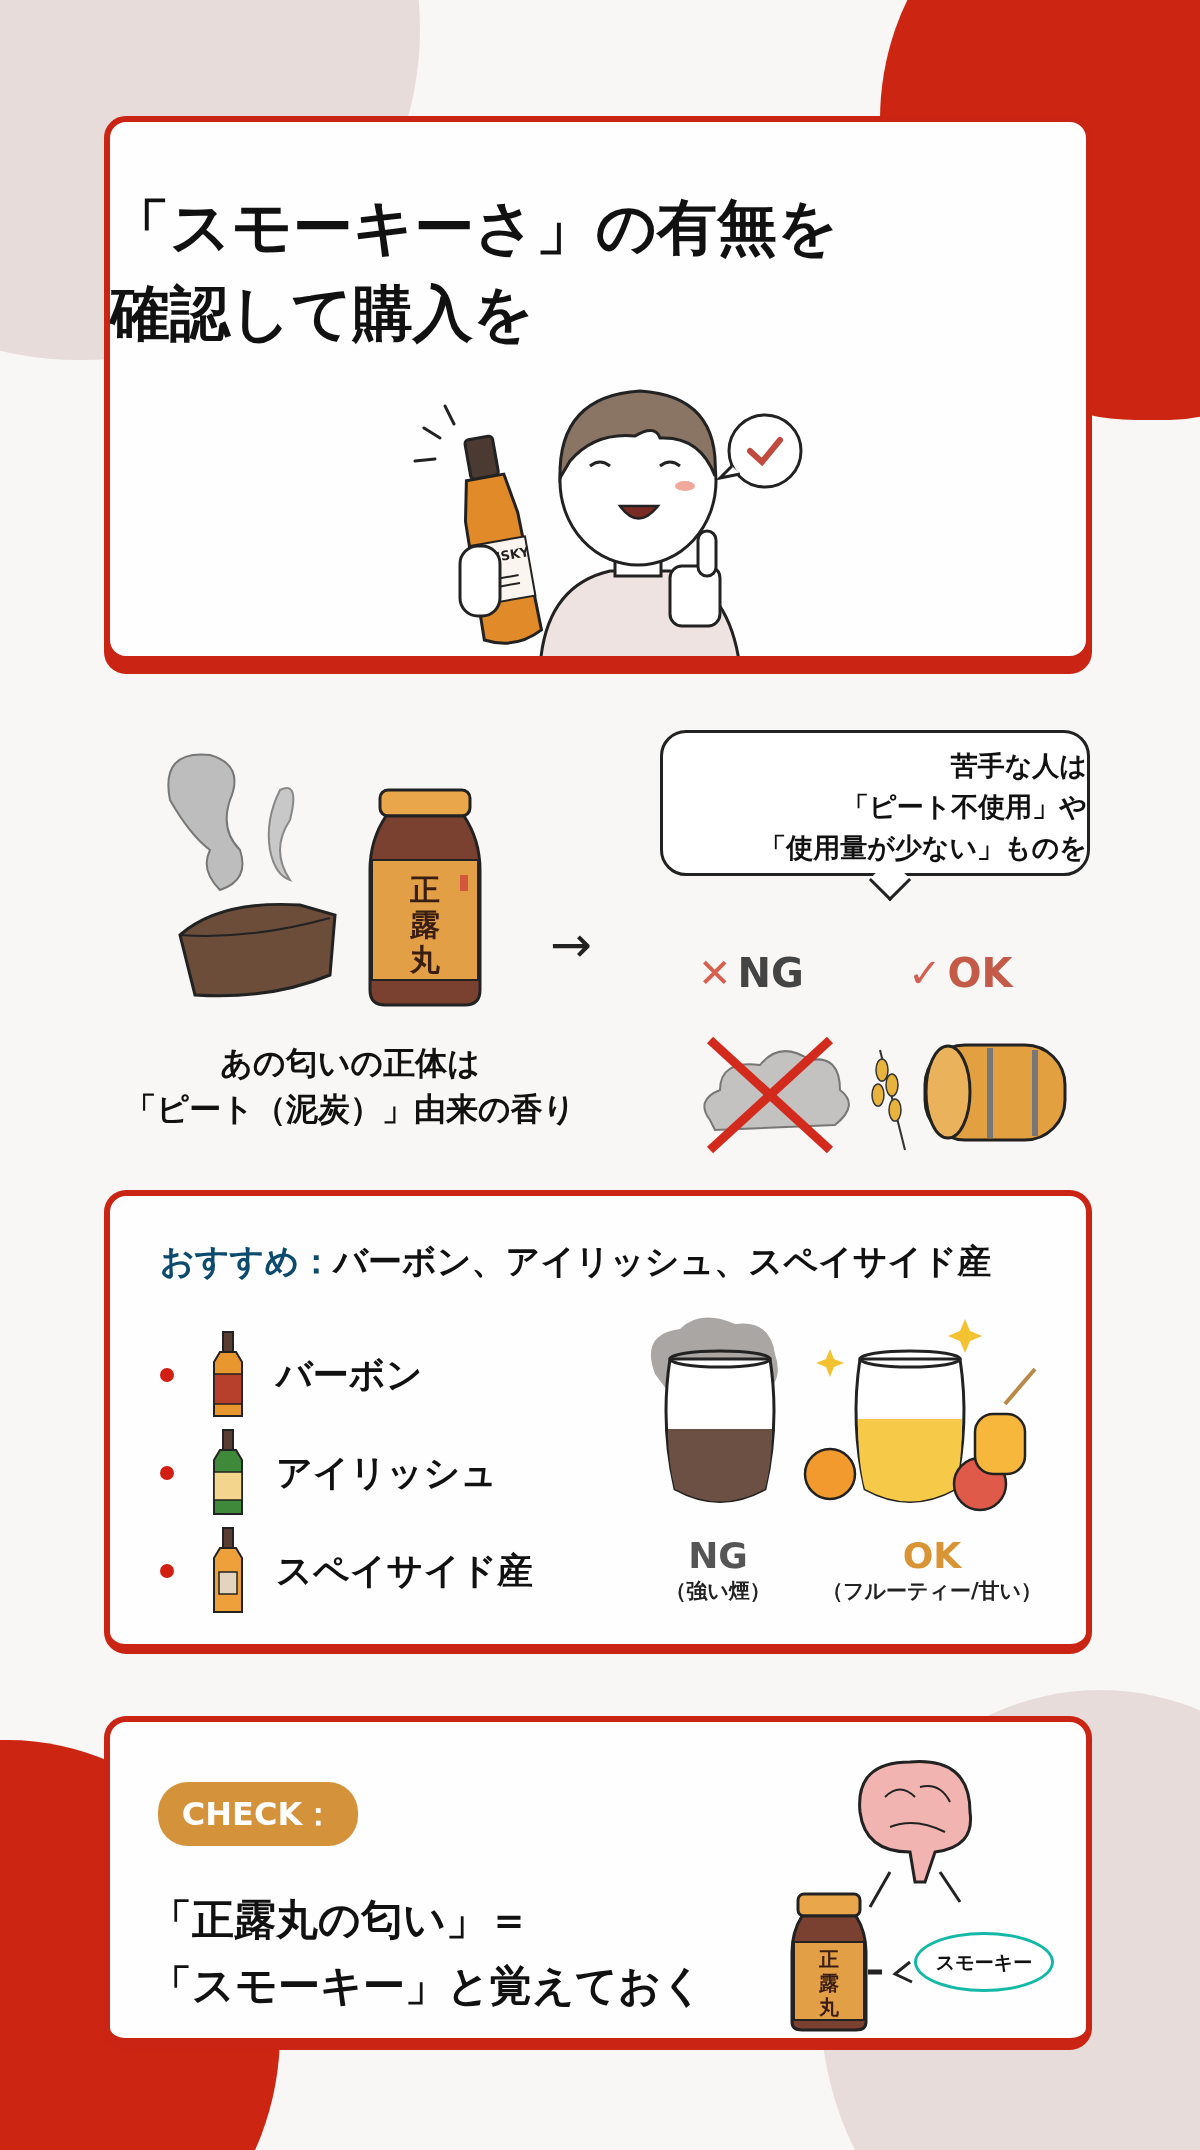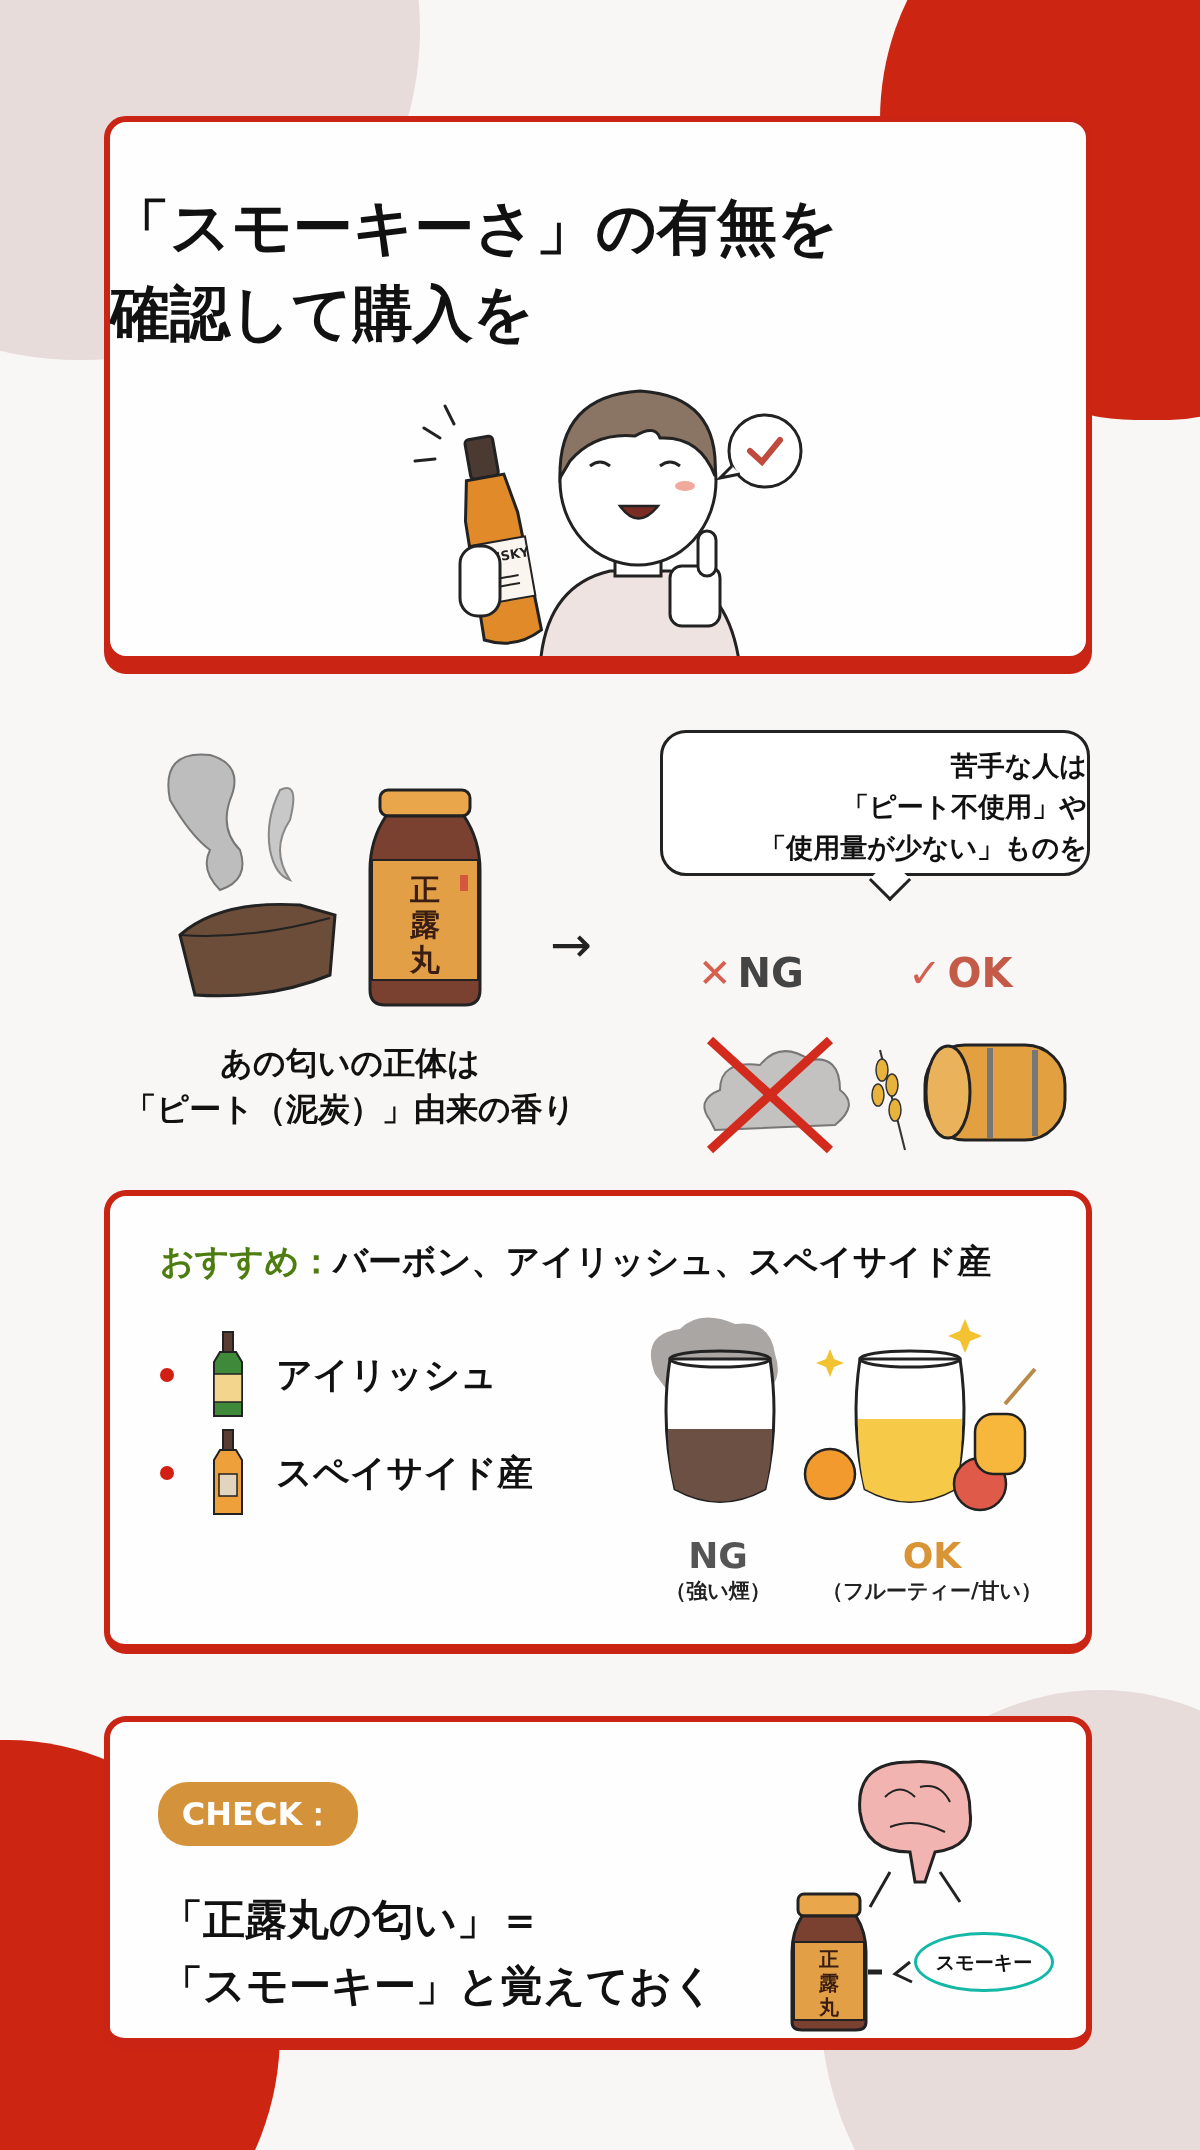"おすすめ：" .rec-head .accent { color: #4d7c0f -> #0c4a6e }
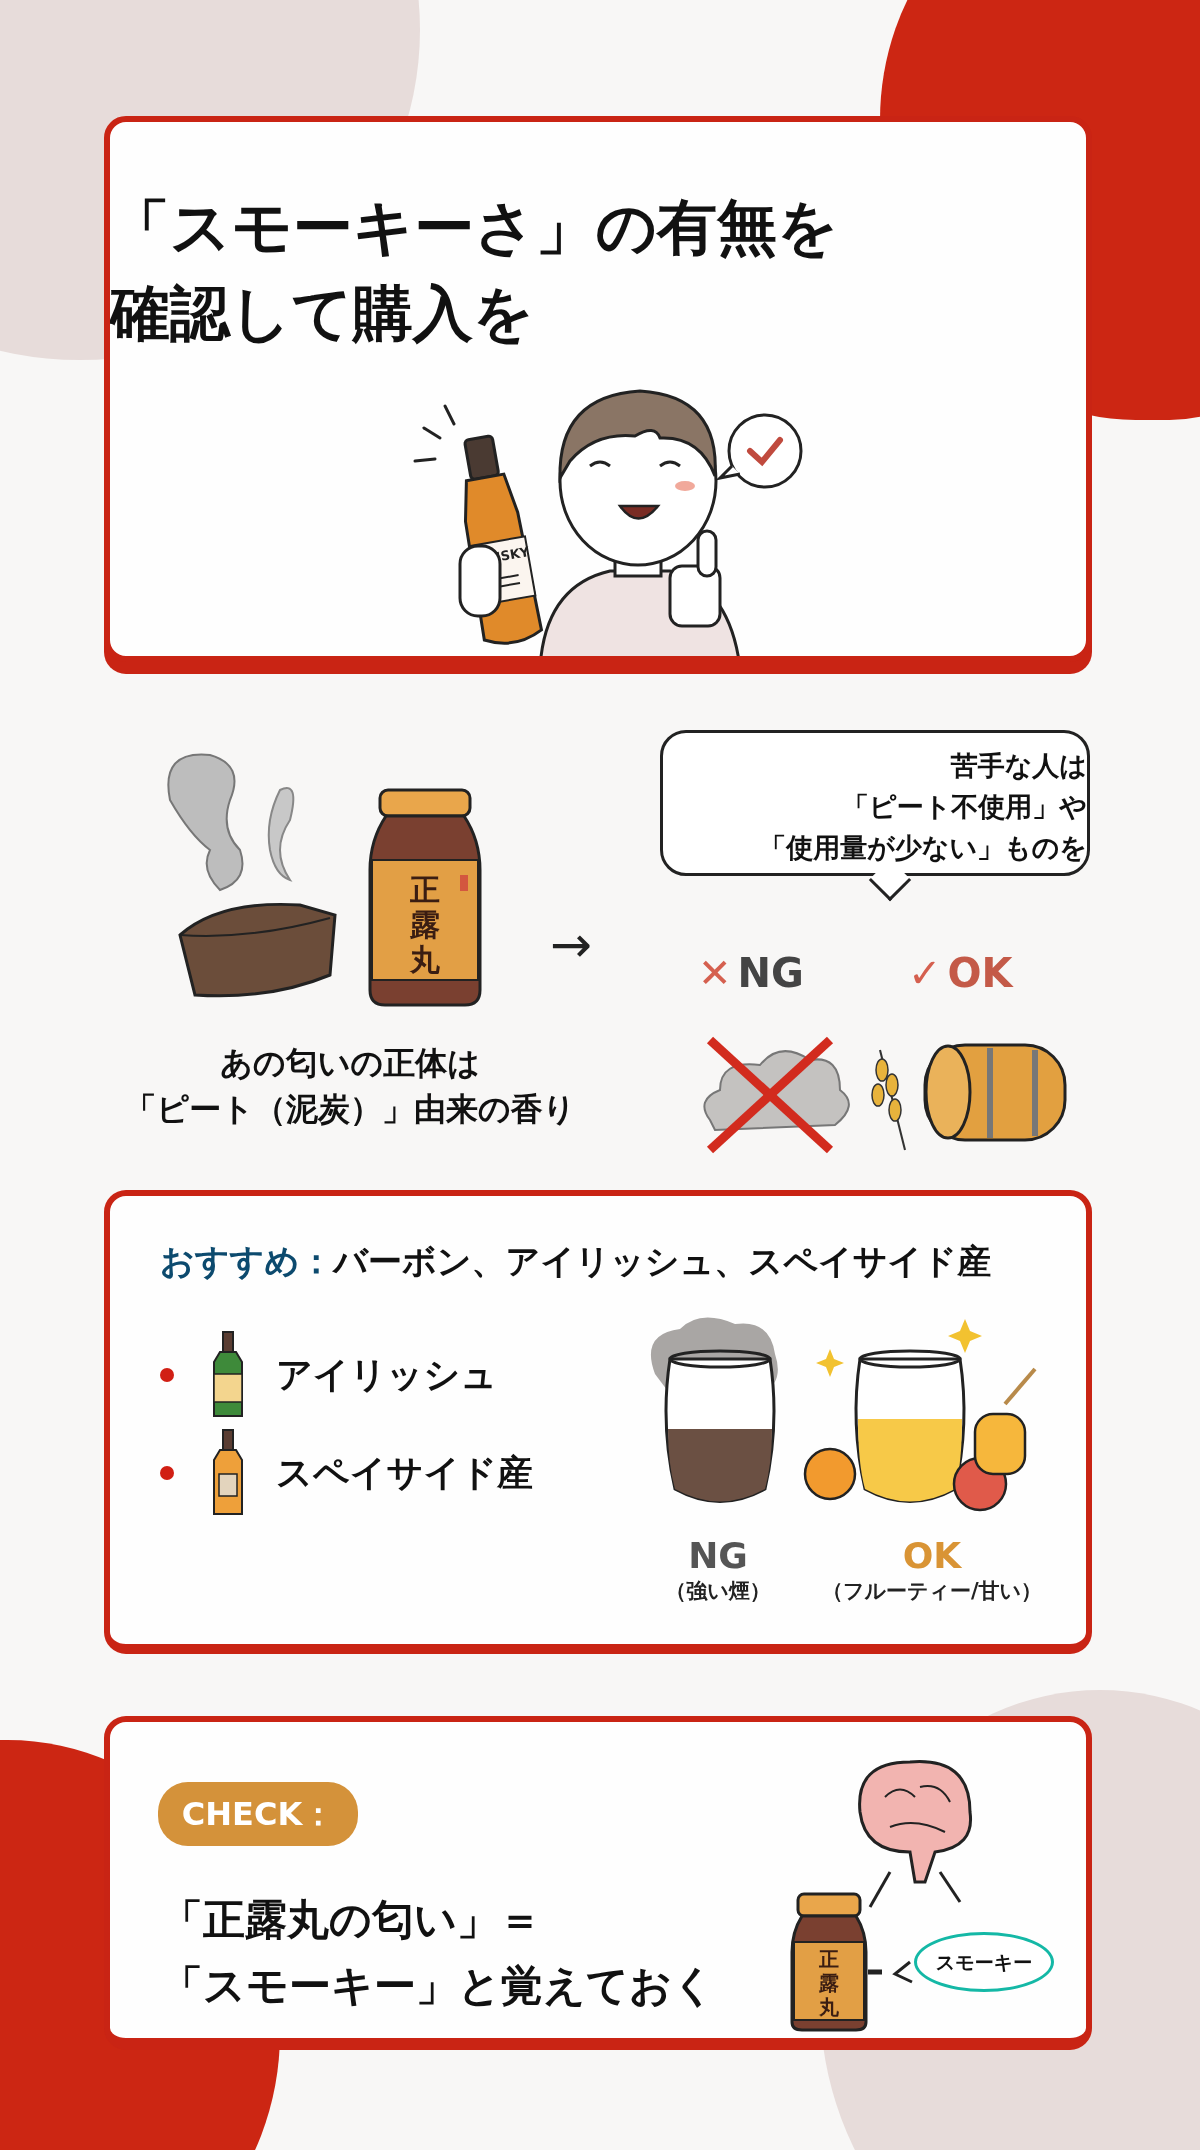"バーボン" li.rec-item { html: none -> <li> <span></span> <svg> <rect></rect> <path></path> <rect></rect> </svg> <span>バーボン</span> </li> }
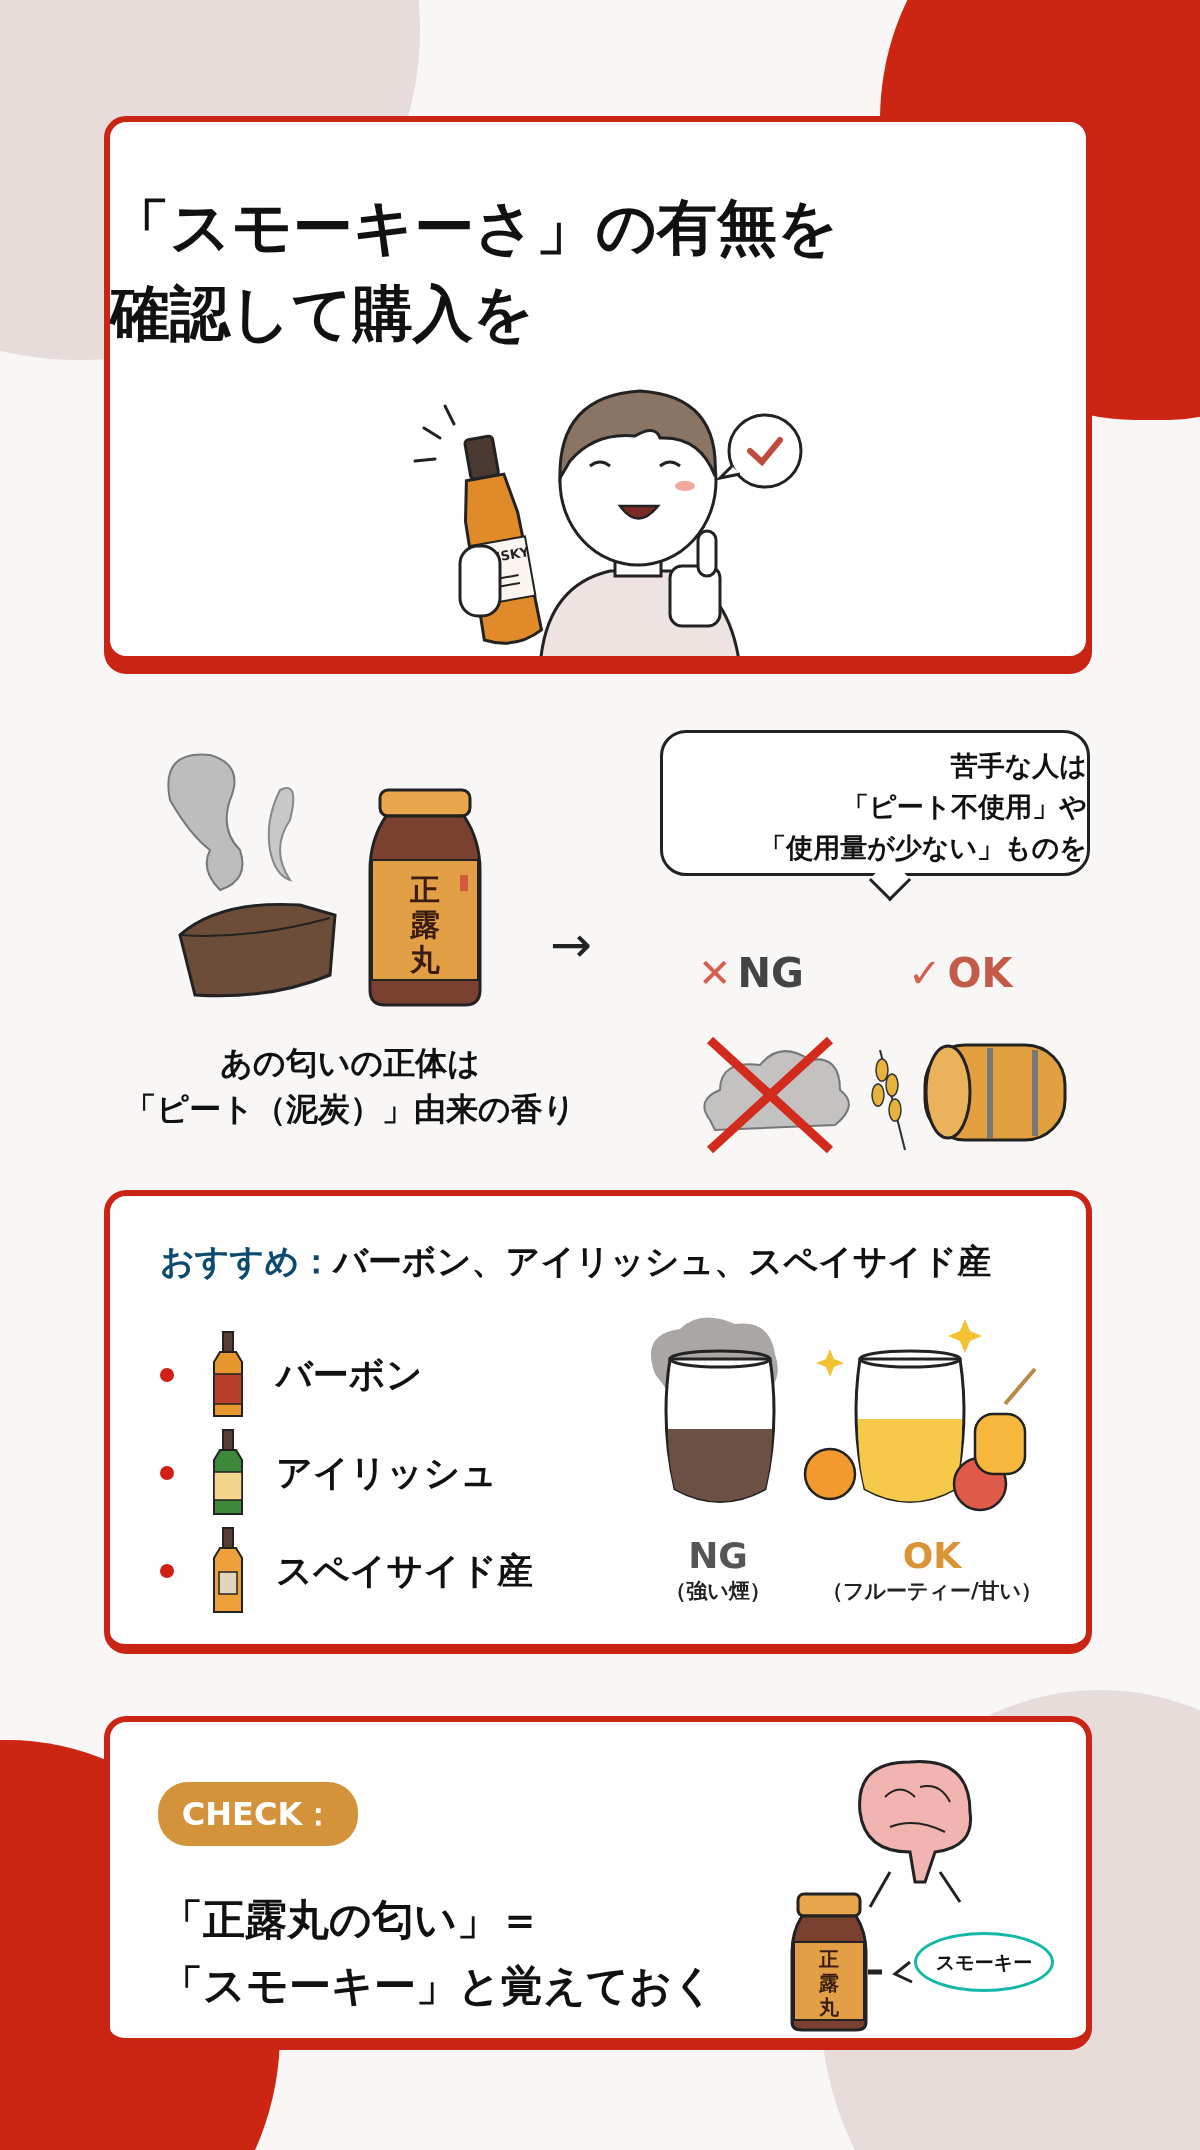"「正露丸の匂い」＝" .check-text span { margin-left: 11px -> none }
